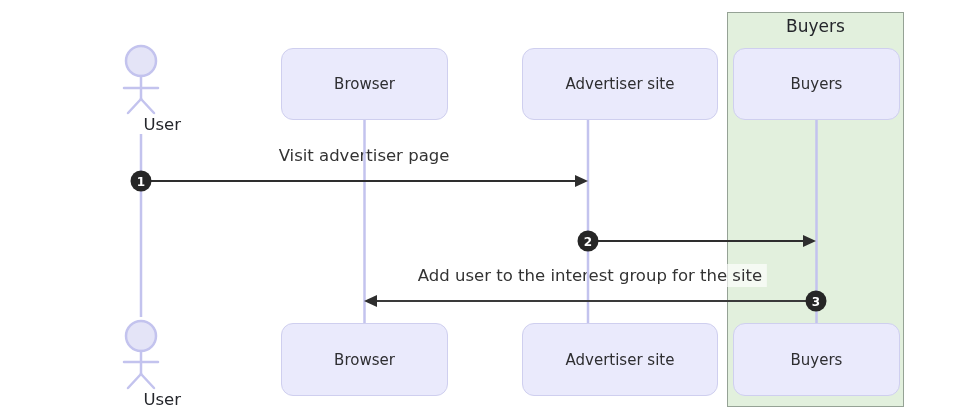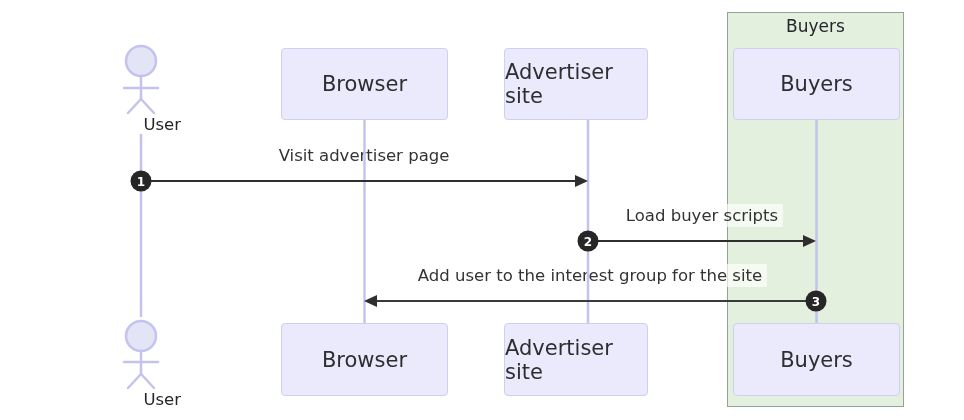"Browser" .node { border-radius: 4px -> 12px; font-size: 21px -> 15px }
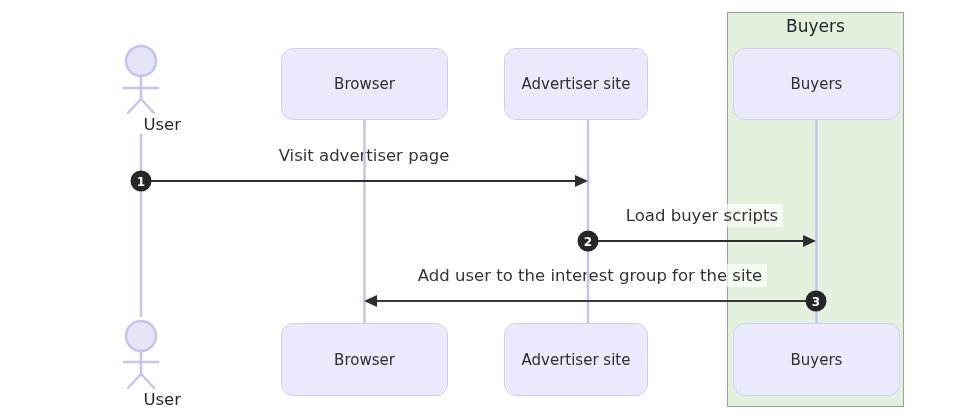"Advertiser site" .n-advertiser { left: 504px -> 522px; width: 144px -> 196px }
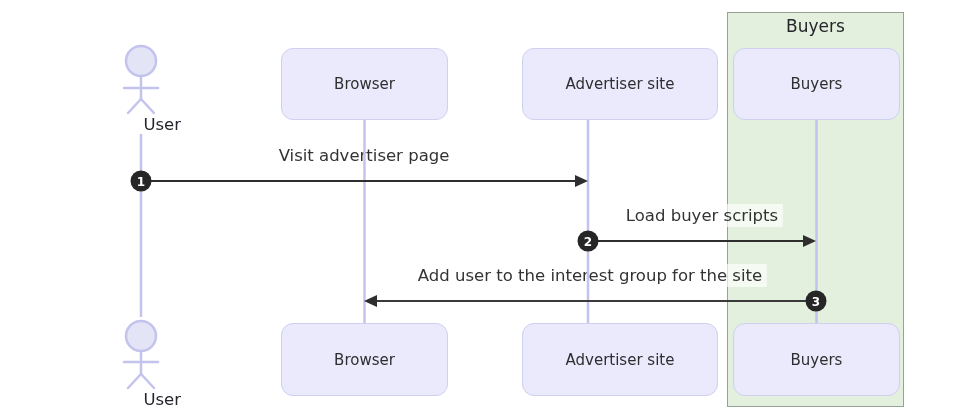"Load buyer scripts" div.msg-label { html: <div>Load buyer scripts</div> -> none }
